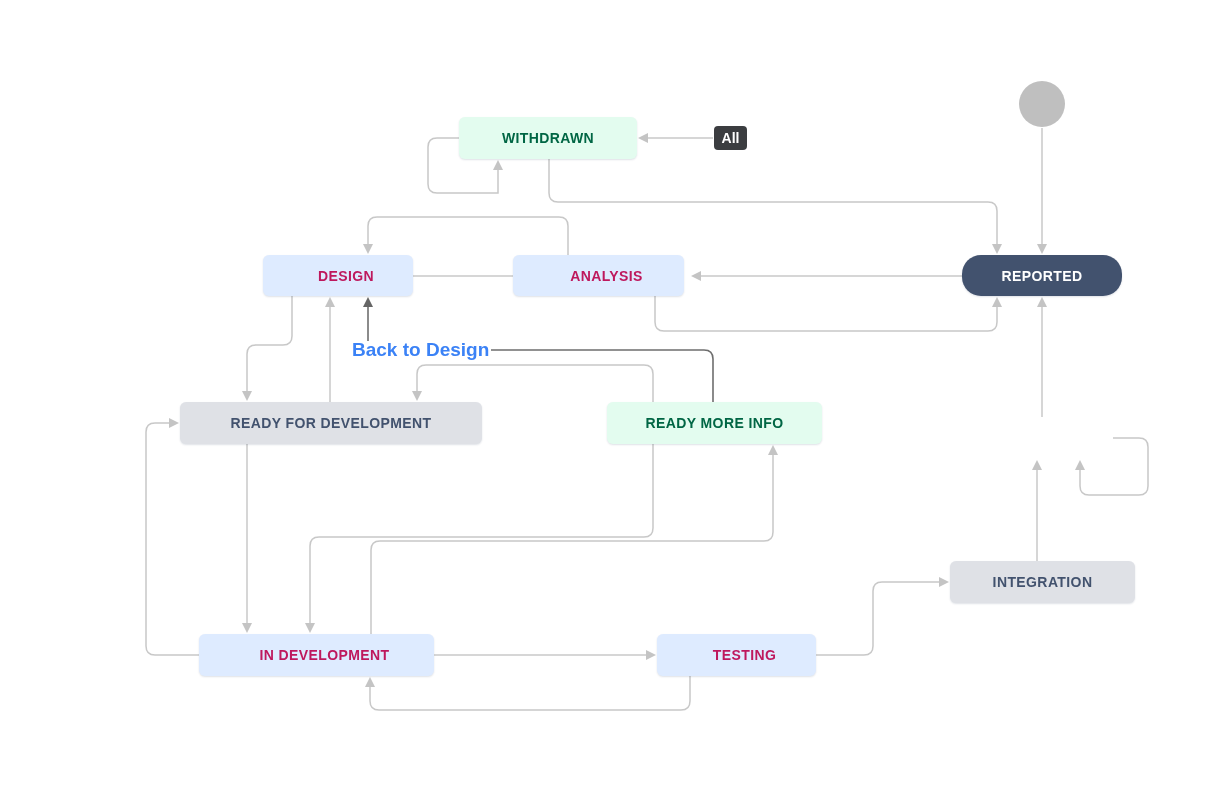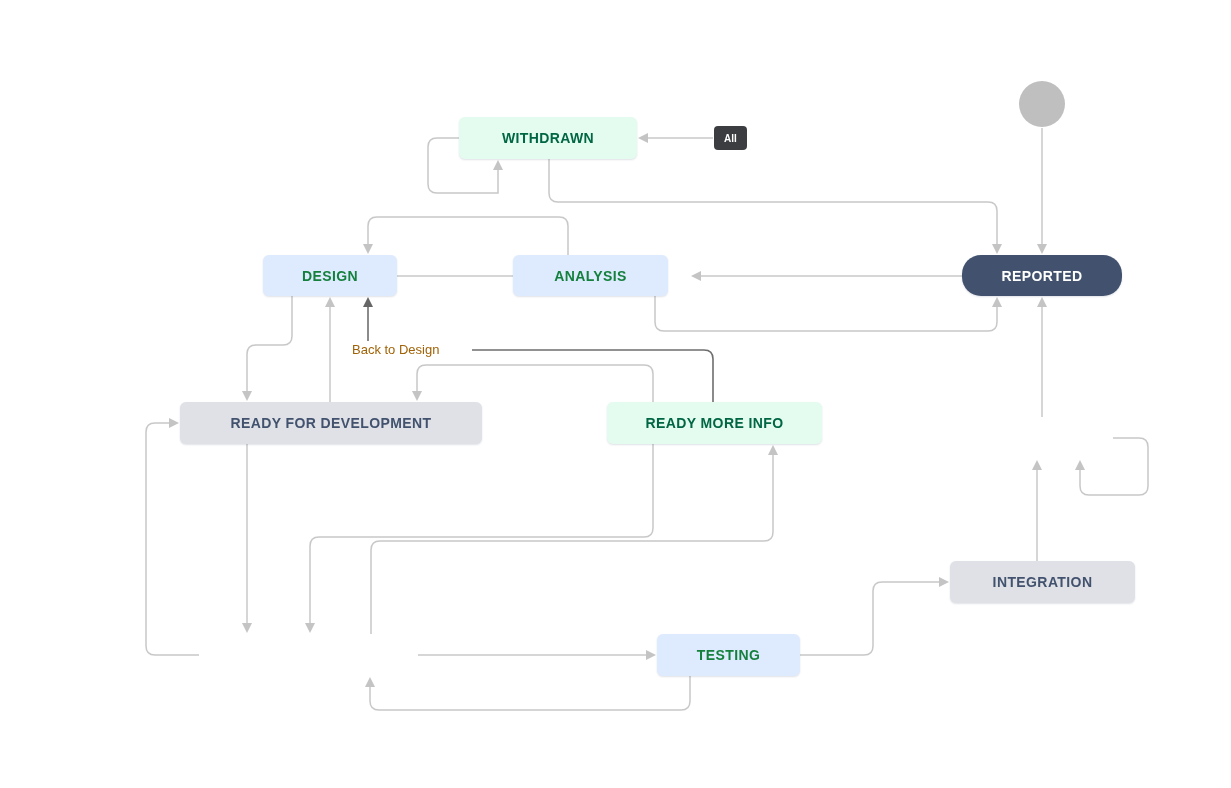"All" .all-chip { font-size: 10px -> 14px }
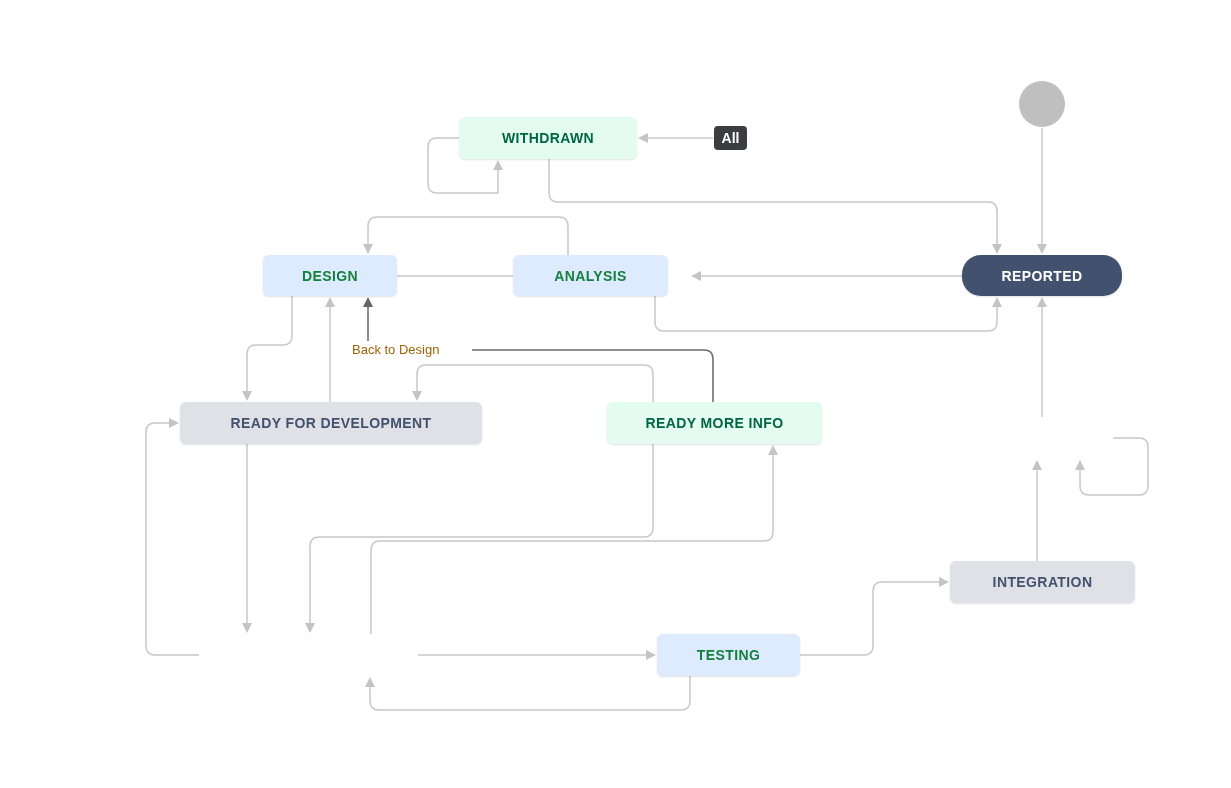"DESIGN" .node.blue { color: #15803d -> #be185d; padding-left: none -> 16px }
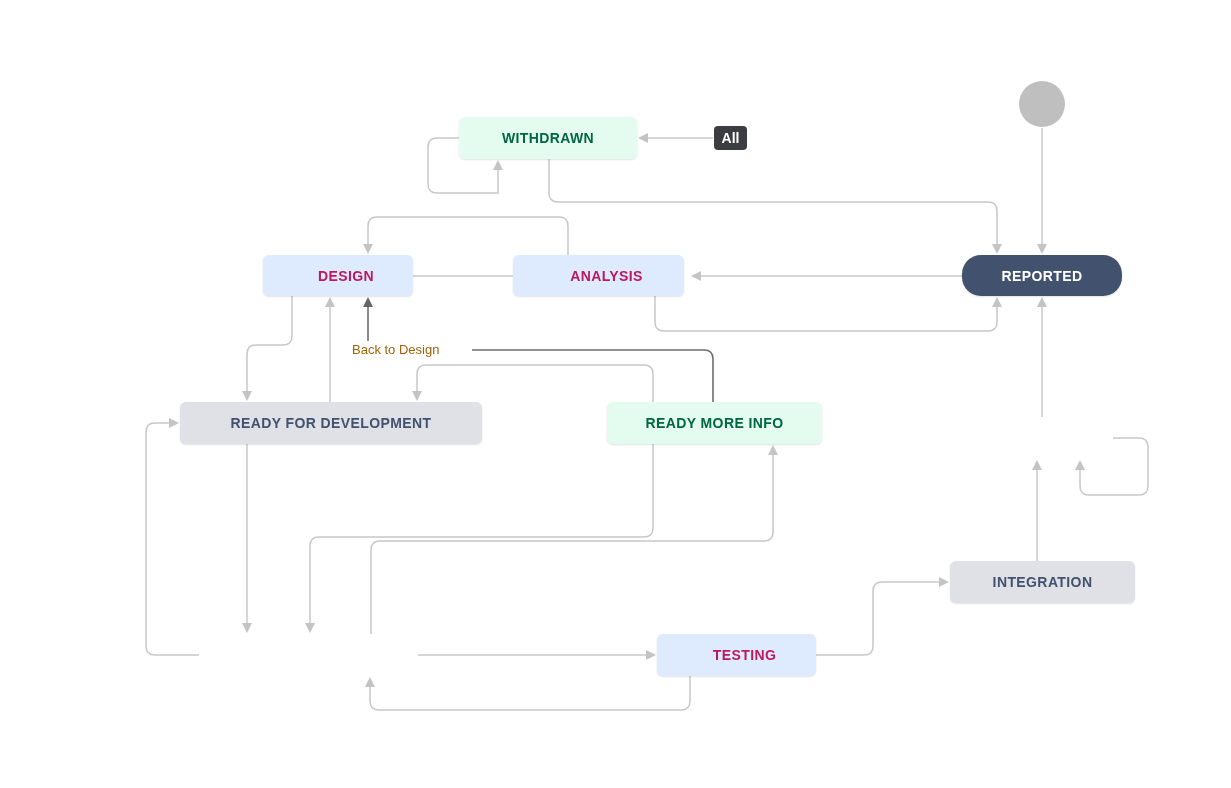"Back to Design" .transition-label { color: #a16207 -> #3b82f6; font-size: 13px -> 19px; font-weight: normal -> bold }
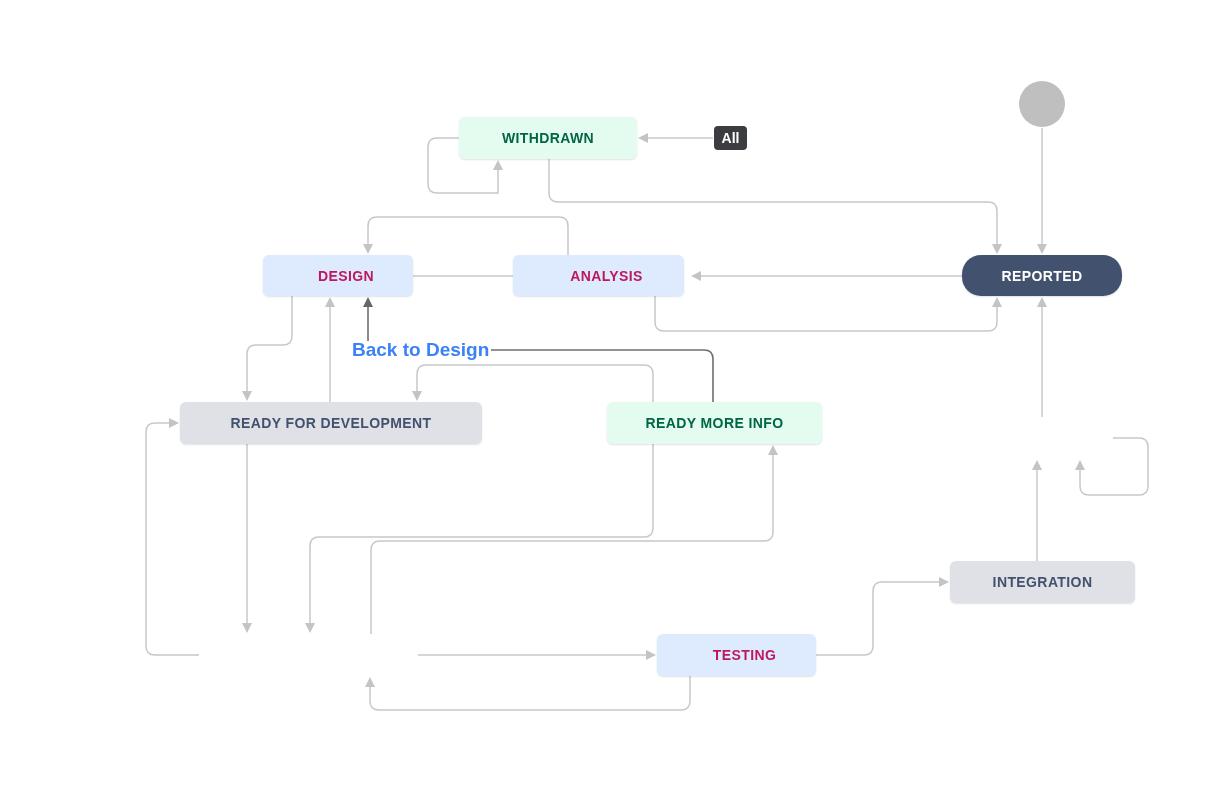"IN DEVELOPMENT" div.node { html: none -> <div>IN DEVELOPMENT</div> }
